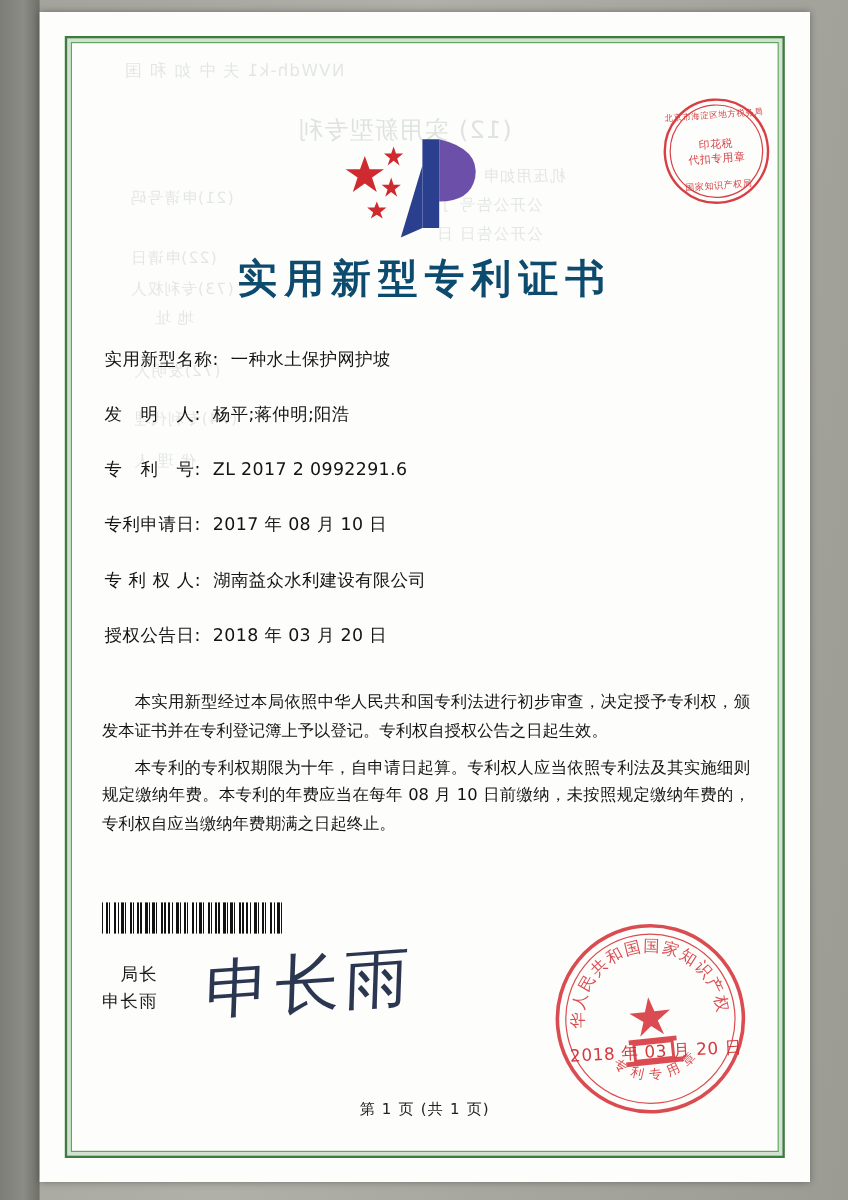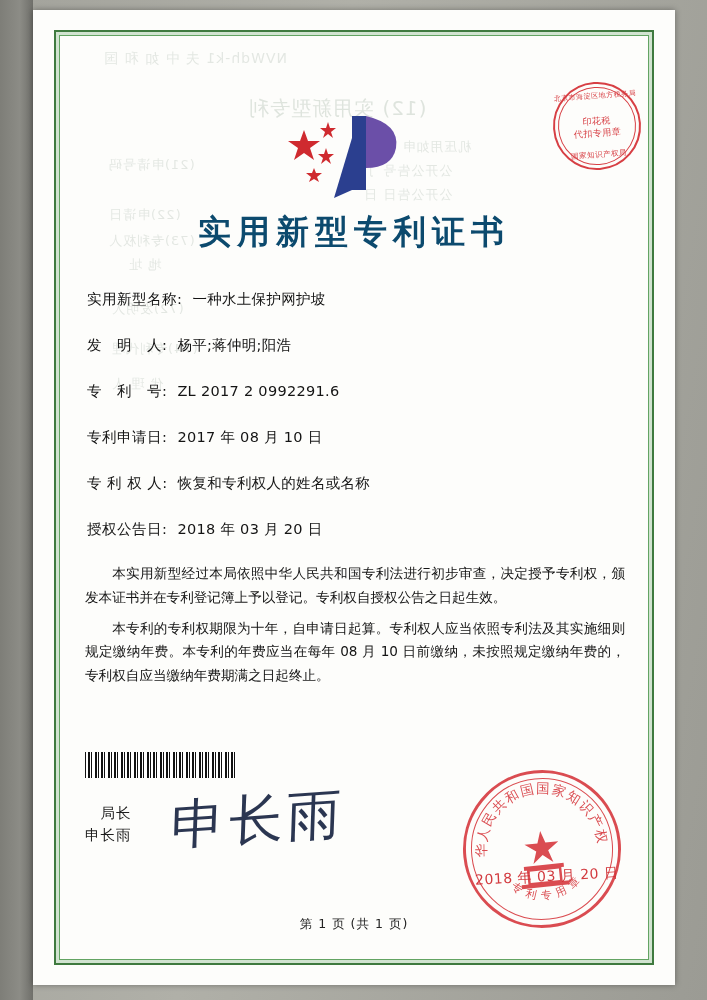"恢复和专利权人的姓名或名称" span.field-value { text: 恢复和专利权人的姓名或名称 -> 湖南益众水利建设有限公司 }
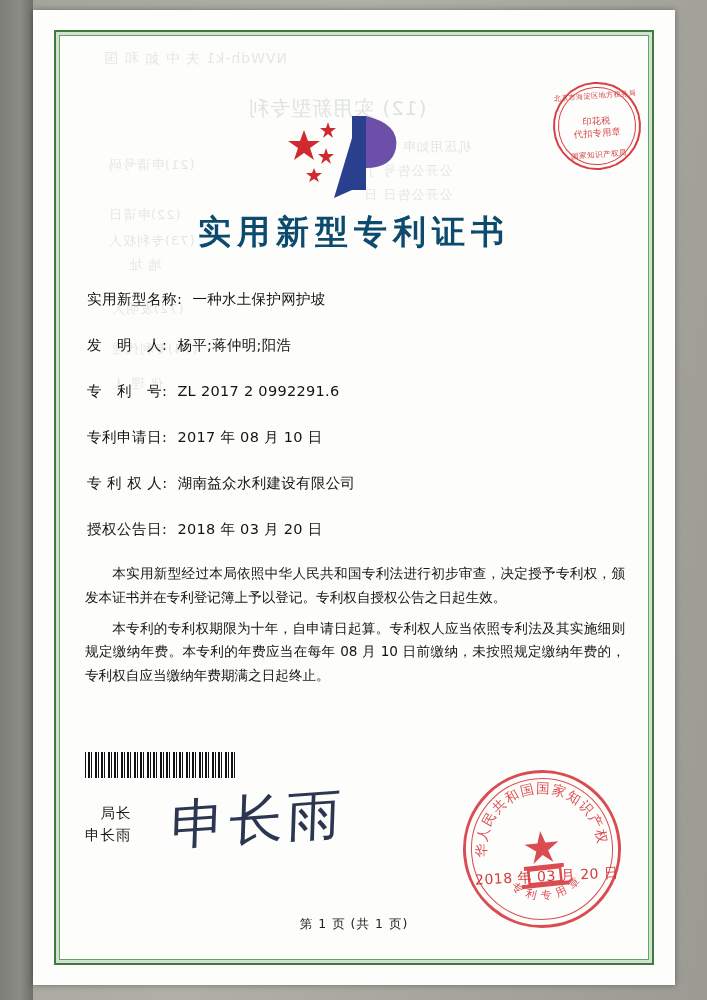"本实用新型经过本局依照中华人民共和国专利法进行初步审查，决定授予专利权，颁发本证" .paras { top: 500px -> 512px }
